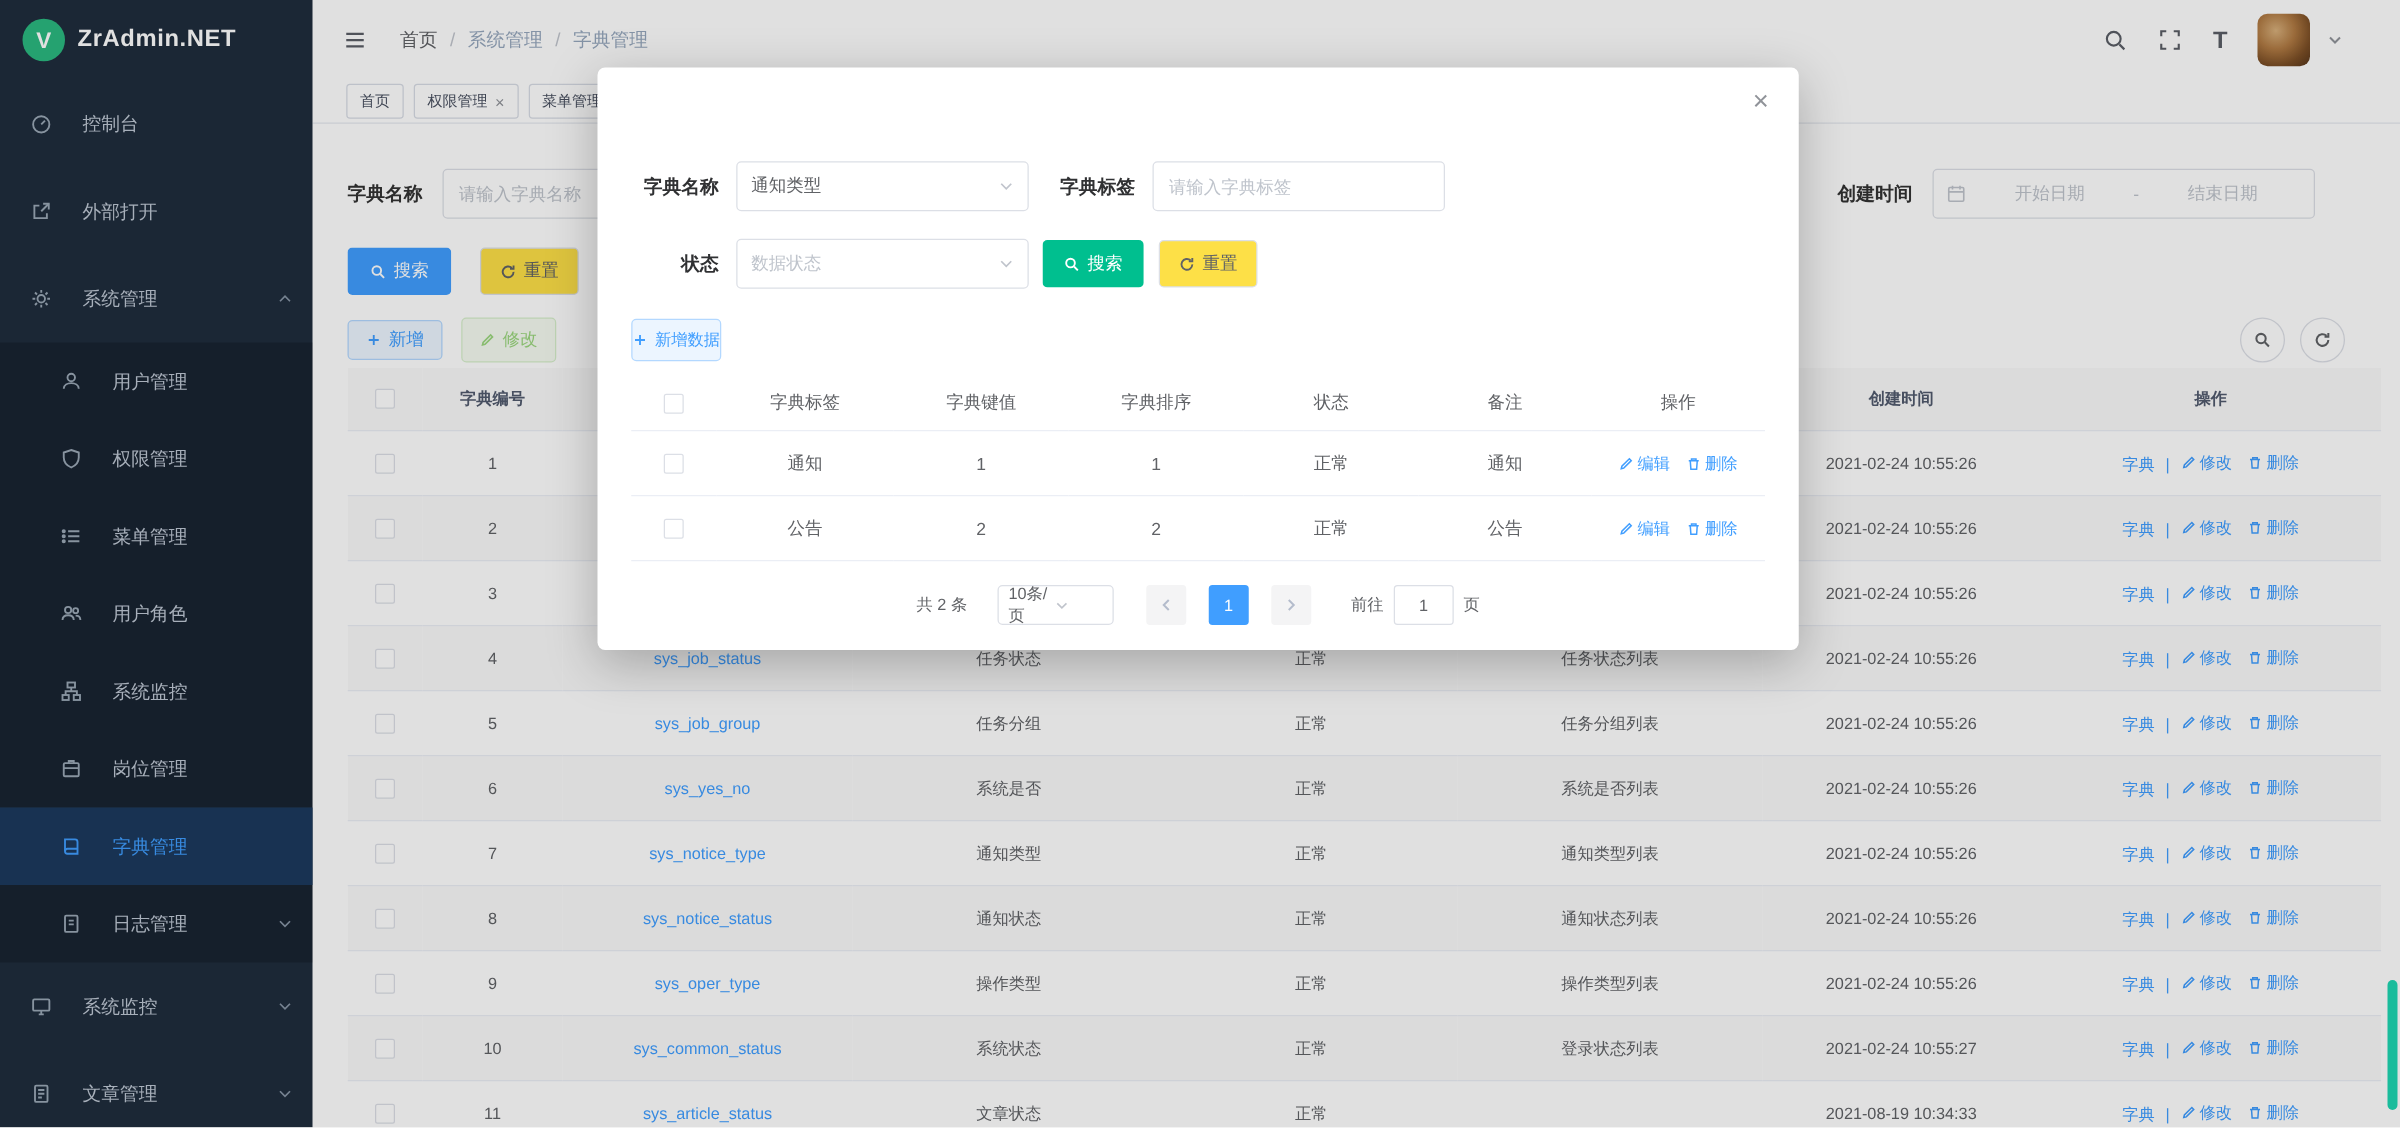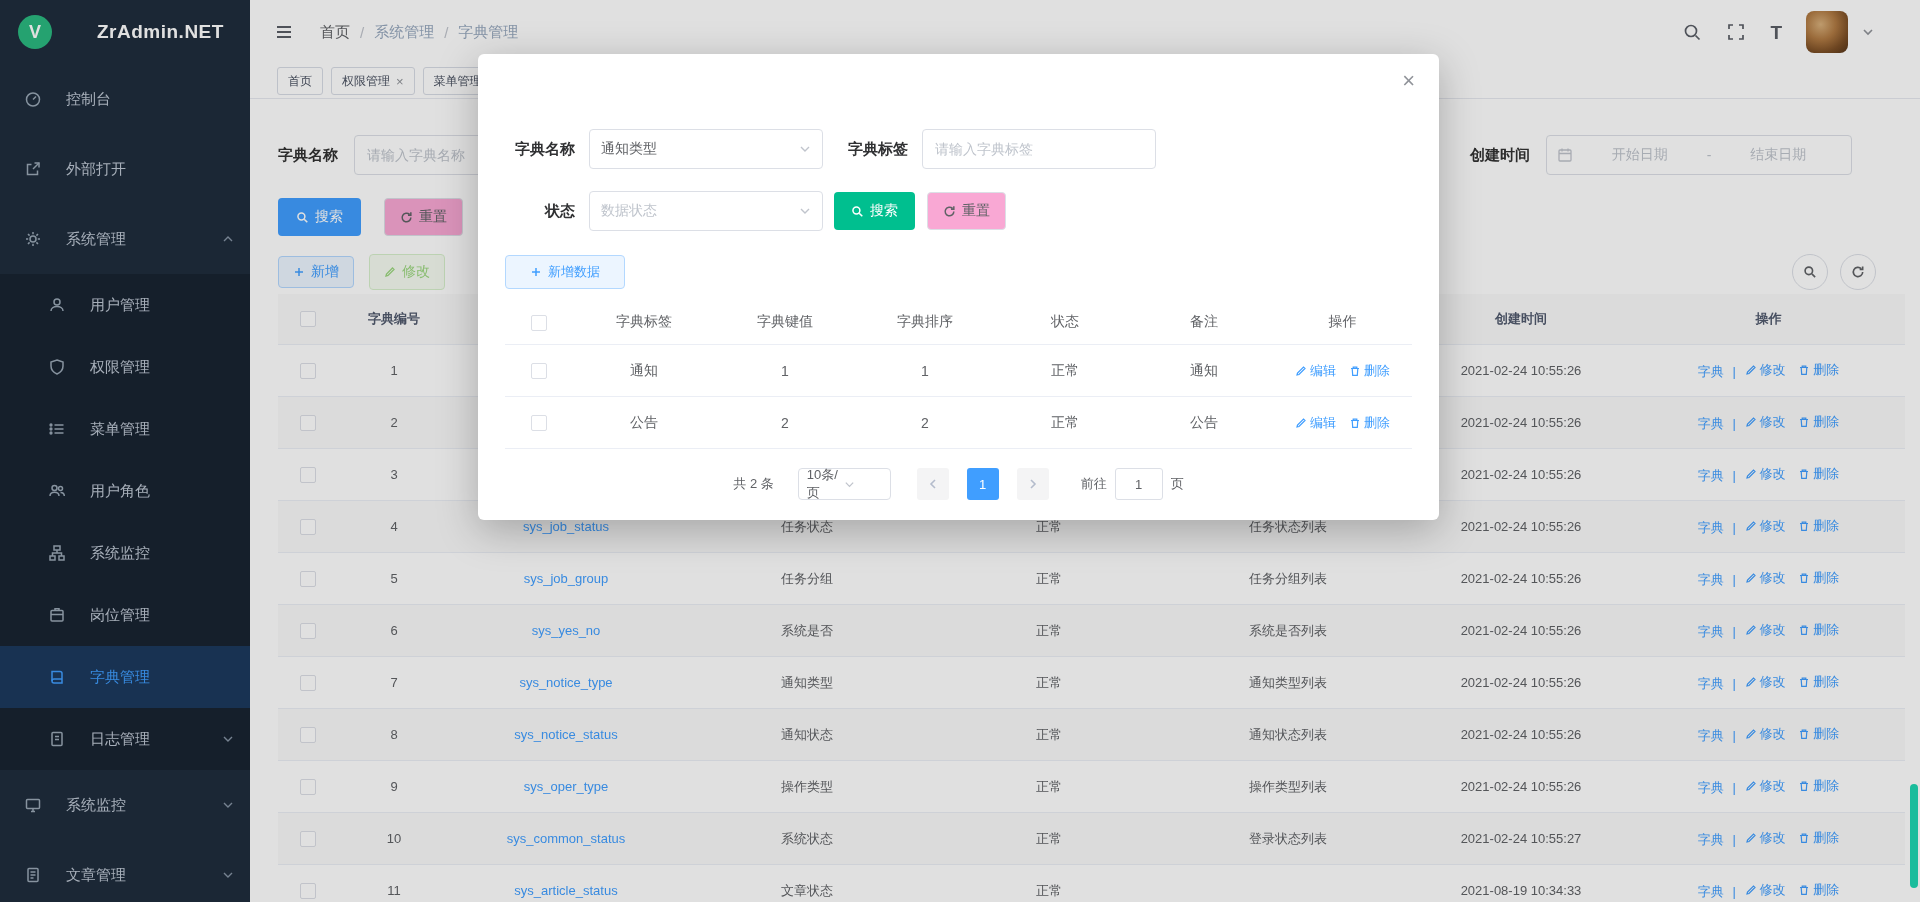"ZrAdmin.NET" .logo-text { margin-left: 35px -> none }
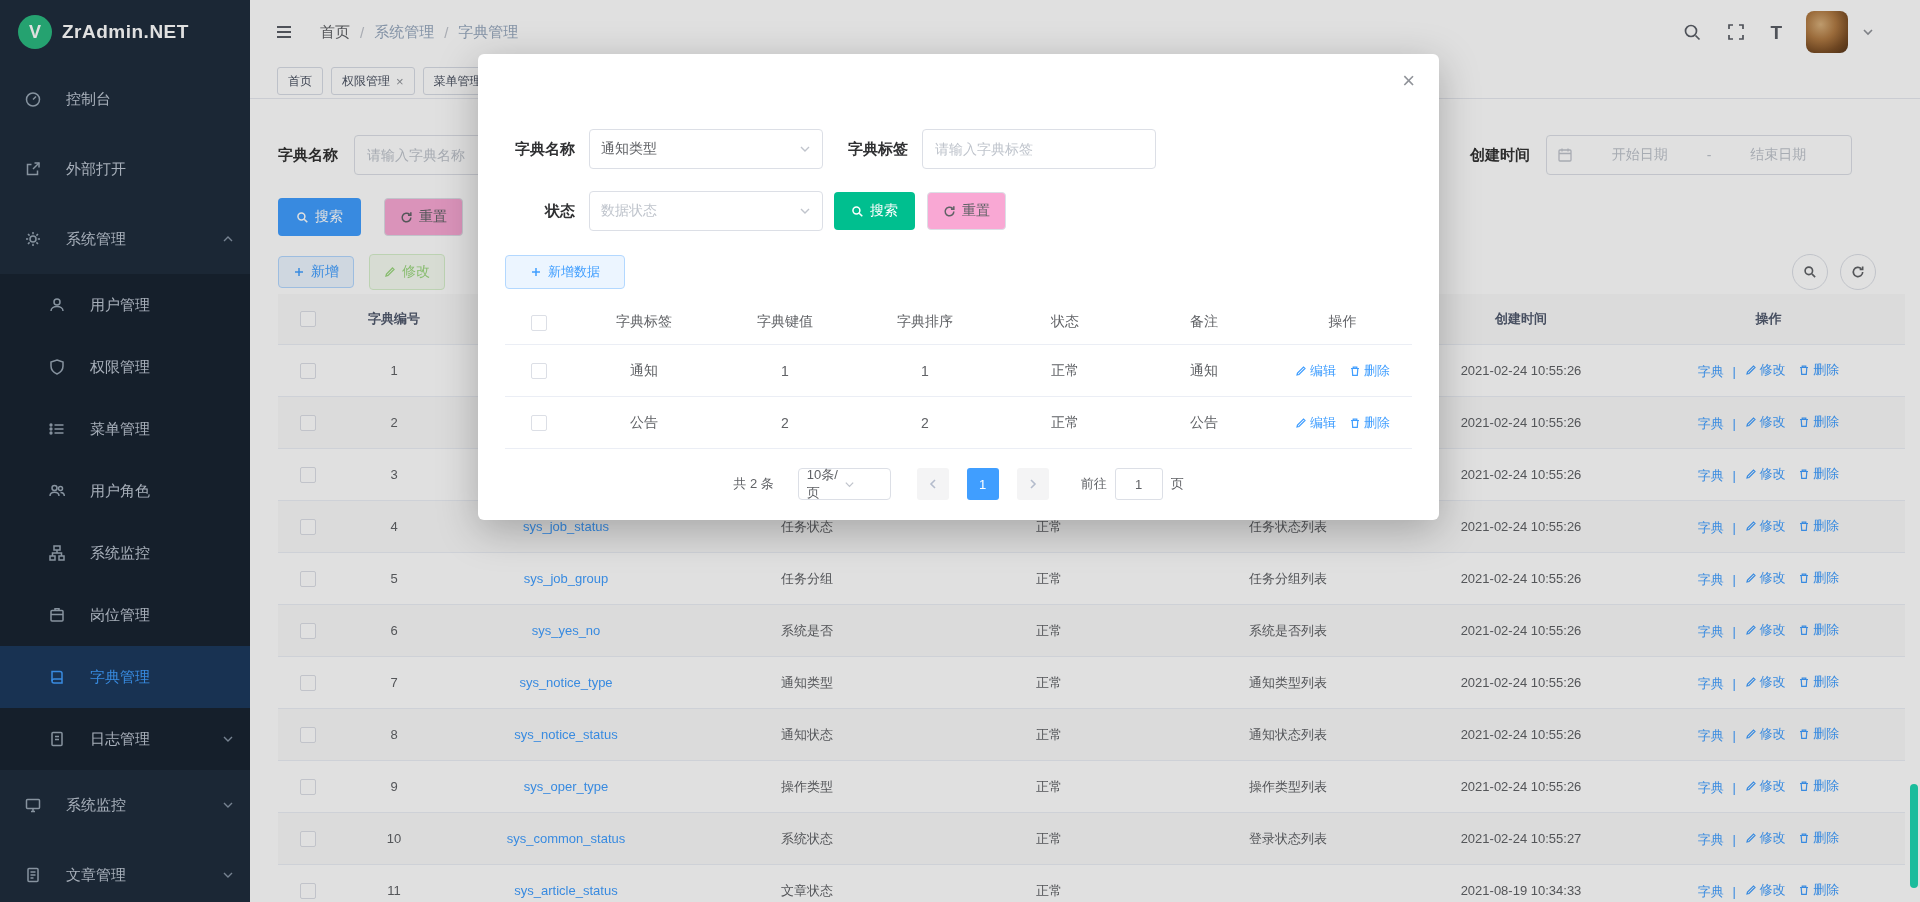"重置" .btn-default { background: #f9a8d4 -> #fde047 }
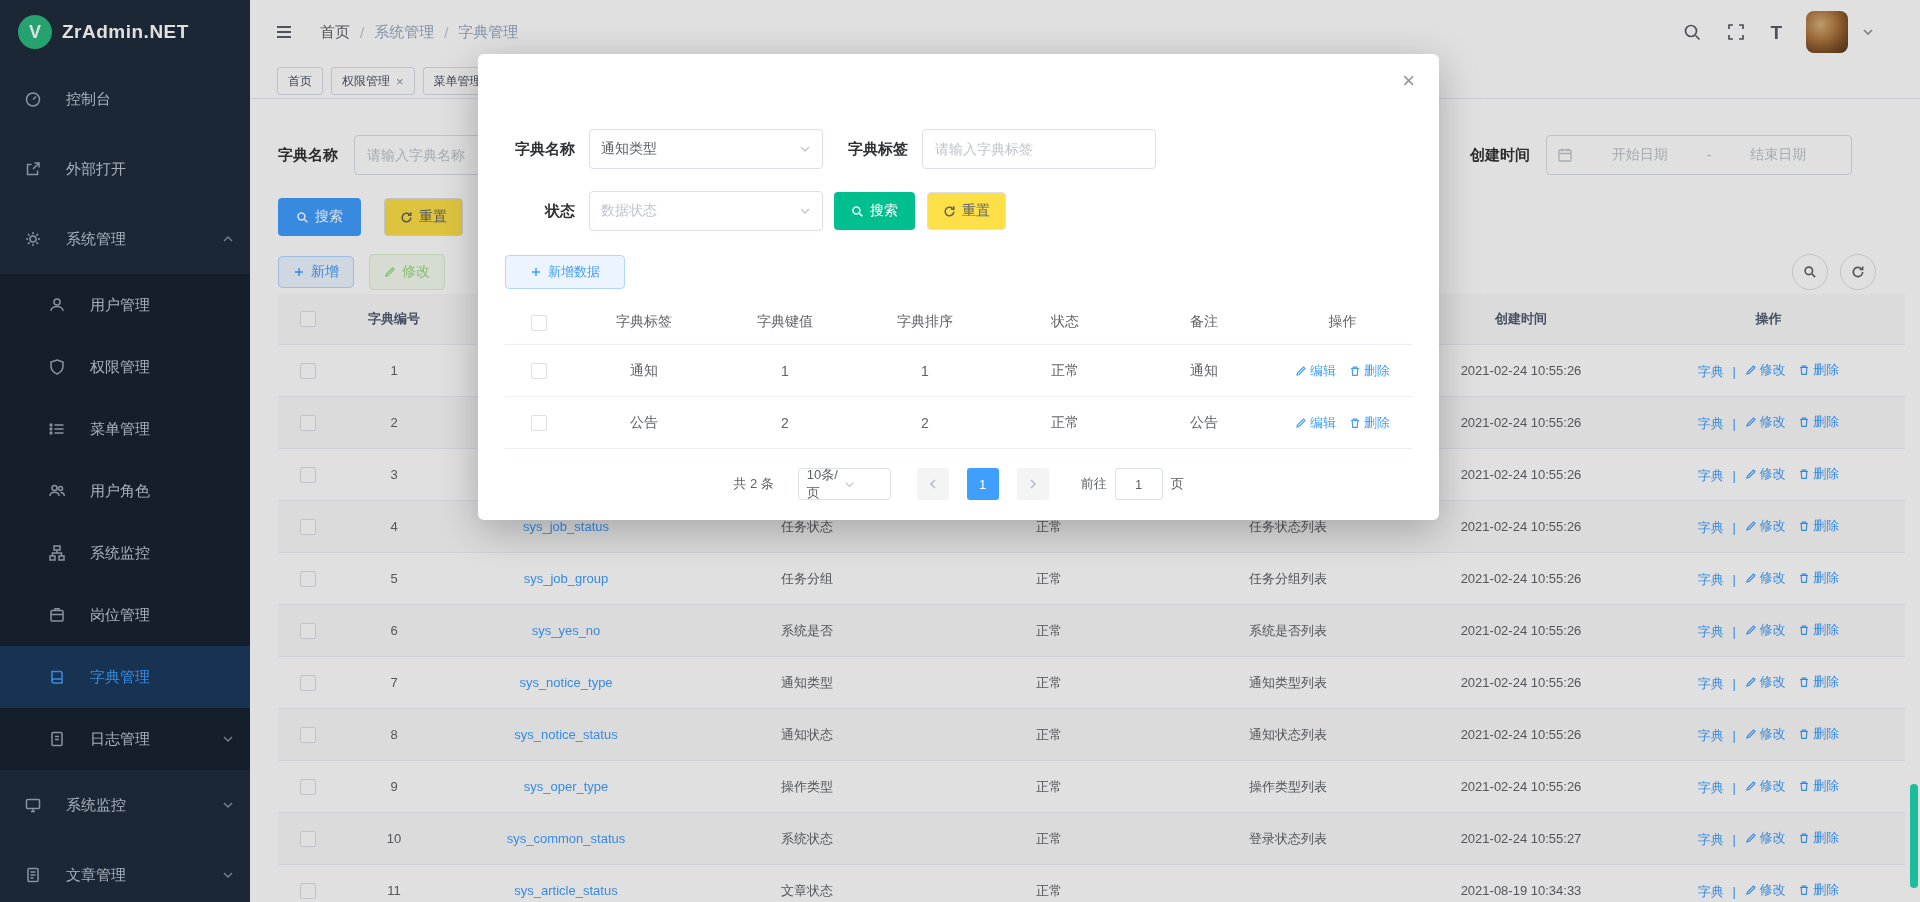"新增数据" .btn-add { padding: 0 24px -> 0 0 }
